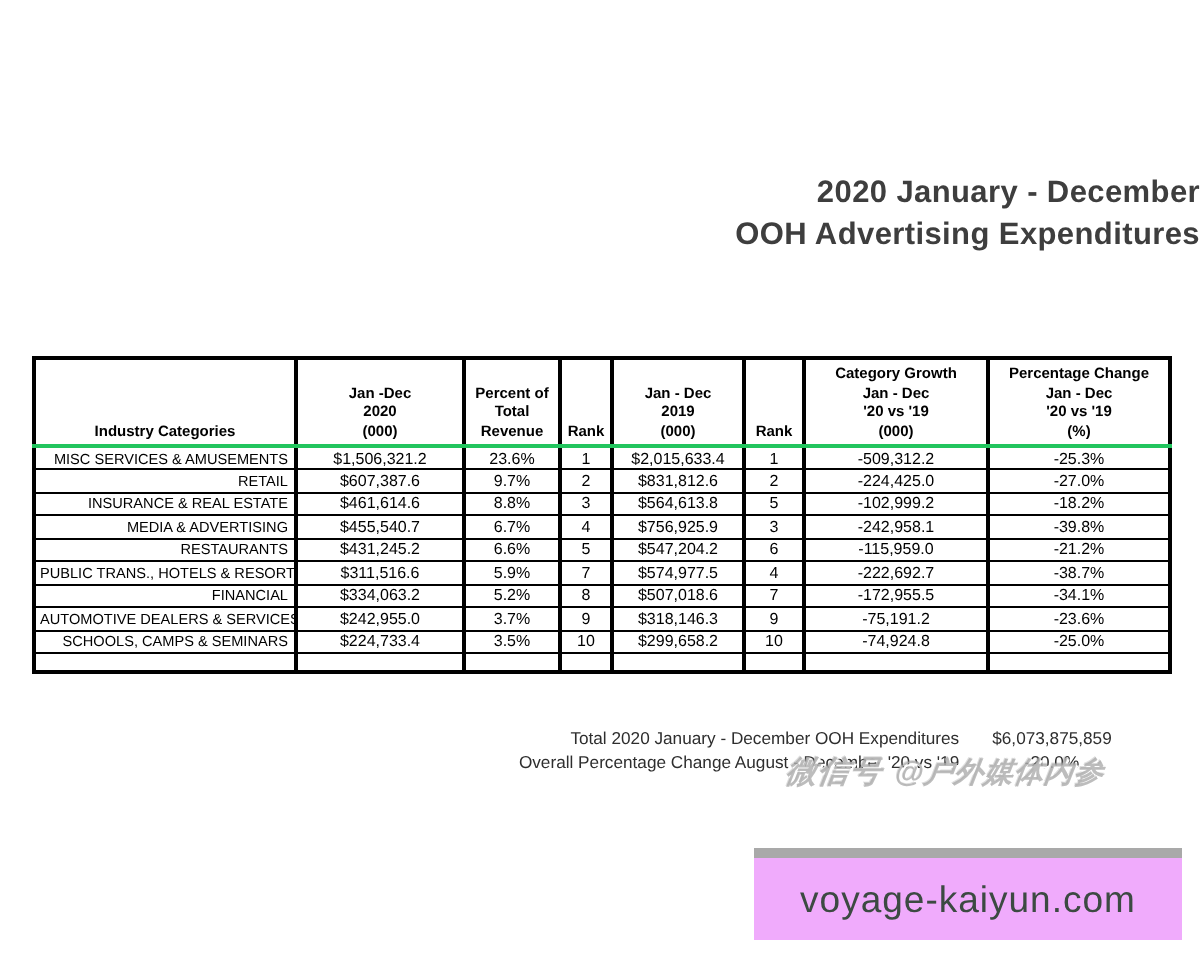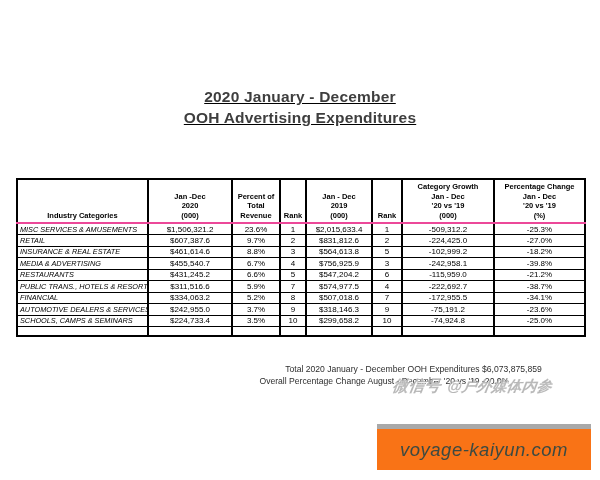"2020 January - December" .title-block { text-align: center -> right; text-decoration: underline -> none }
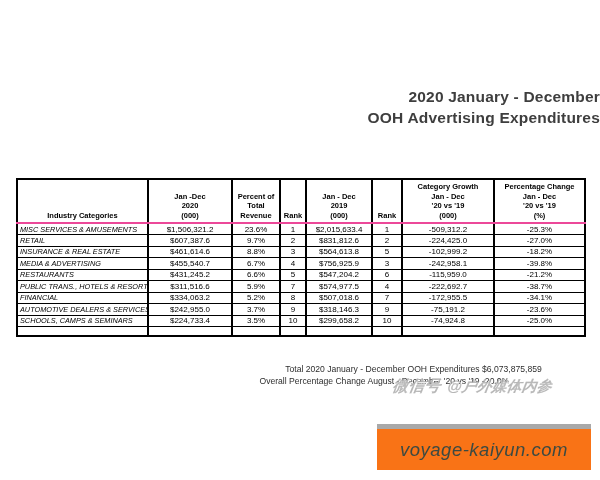"Category Growth" .main-table thead th { border-bottom: 2px solid #ec4899 -> 2px solid #22c55e }
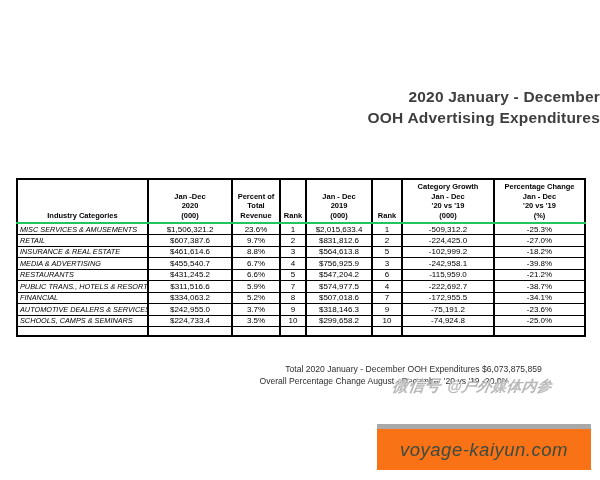"MISC SERVICES & AMUSEMENTS" .main-table td.cat { font-style: italic -> none; text-align: left -> right }
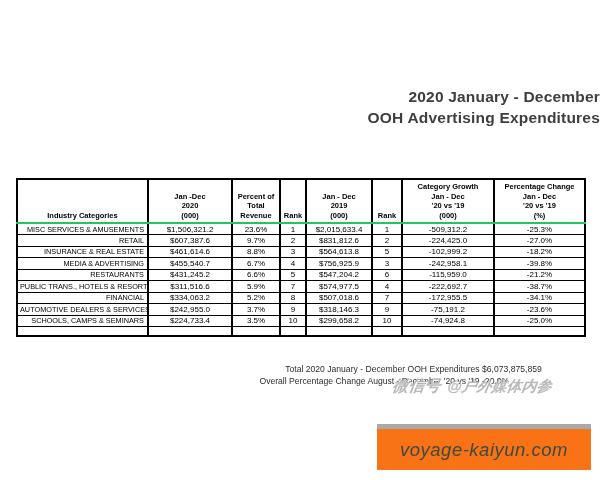"$6,073,875,859" .f-value { text-align: left -> center }
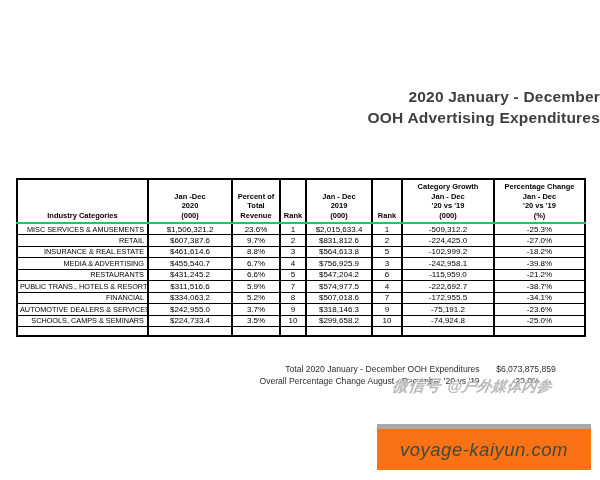"voyage-kaiyun.com" div.site-badge { background: #f97316 -> #f0abfc; font-style: italic -> none }
